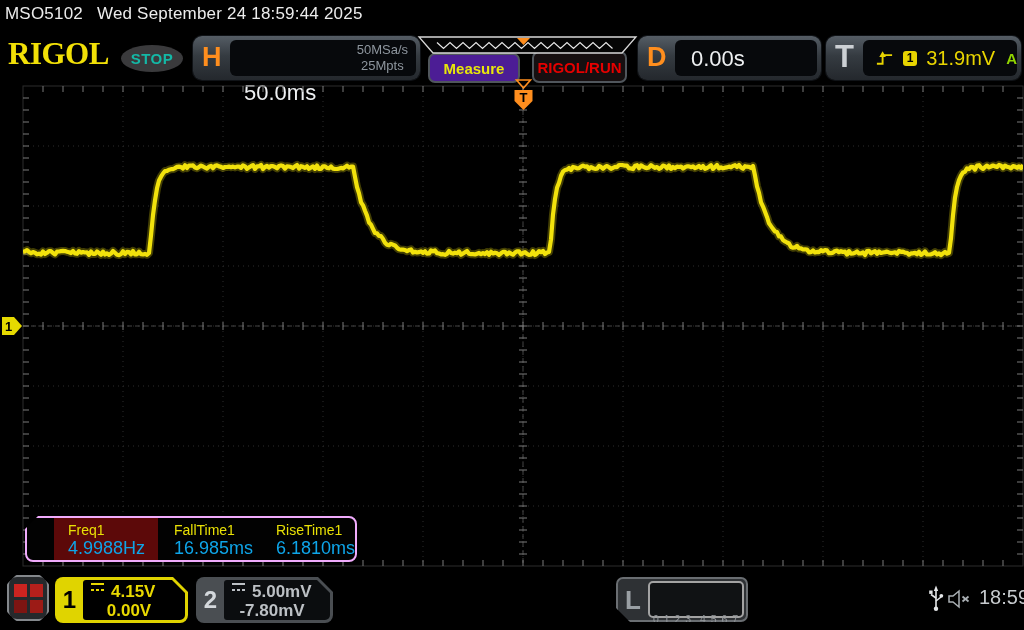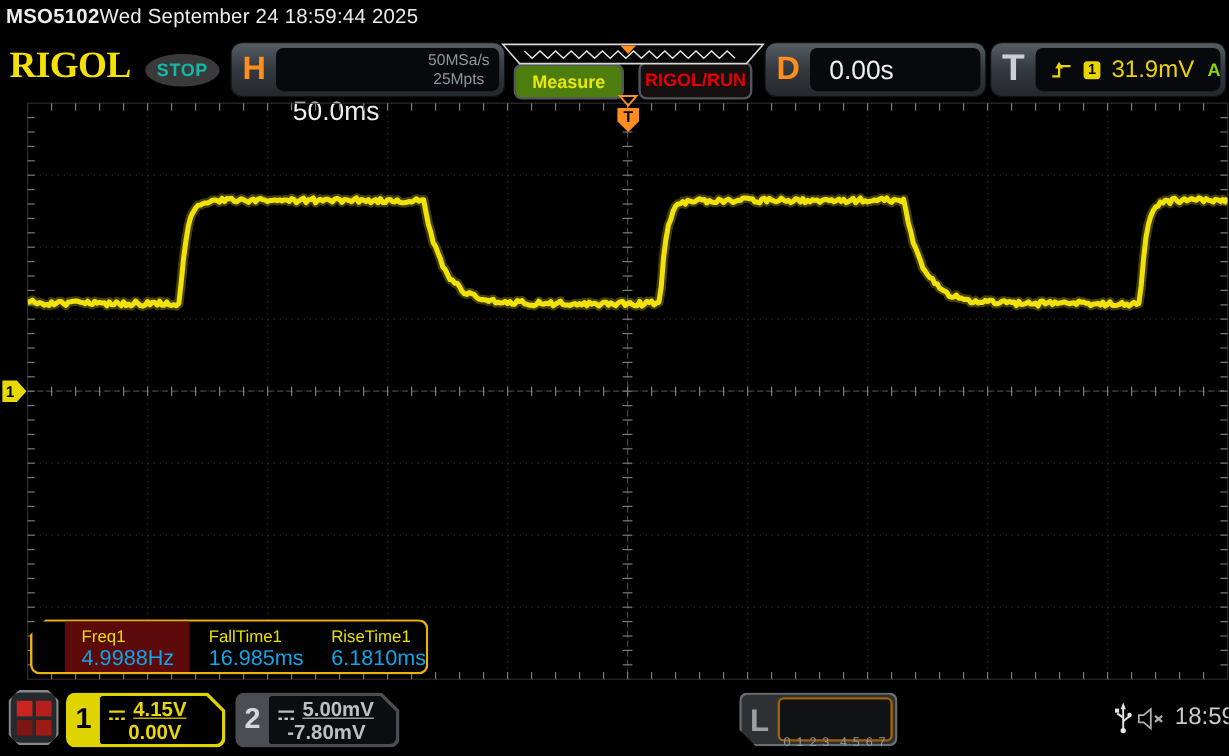"MSO5102" #titlebar .model { font-weight: bold -> none; margin-right: 0 -> 14px }
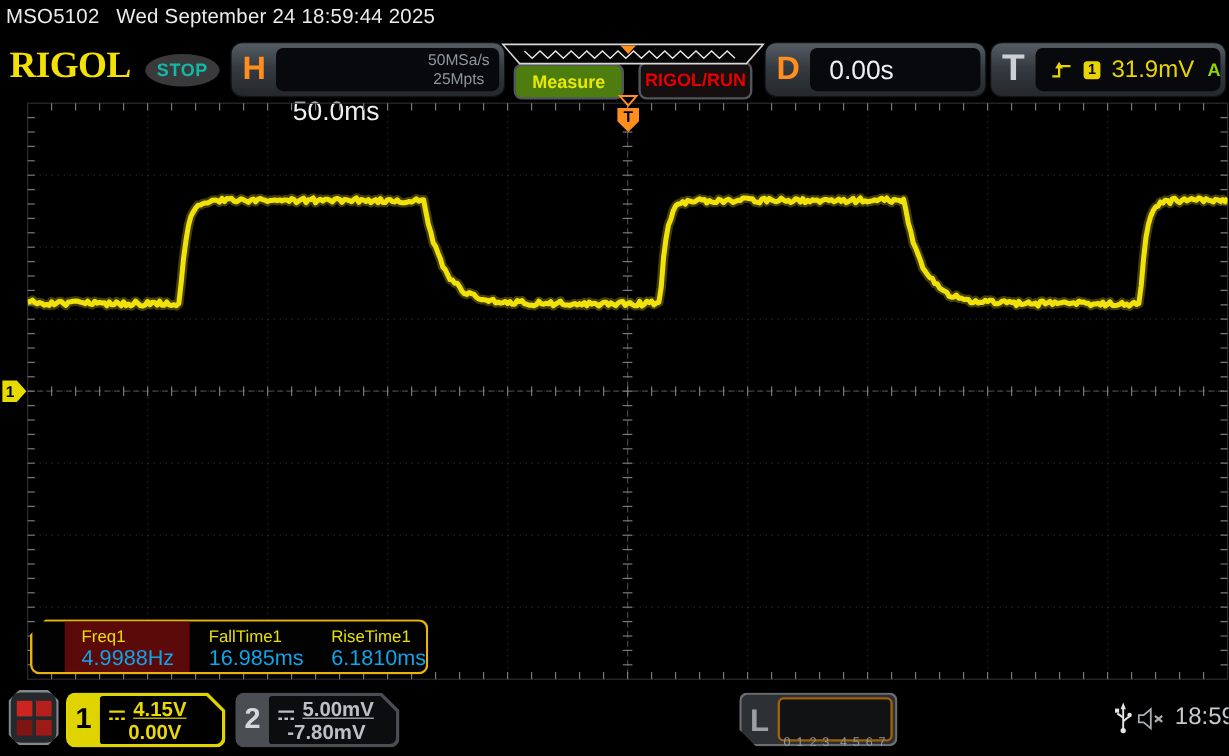"Measure" .hdr-btn { background: #4d7c0f -> #4c1d95 }
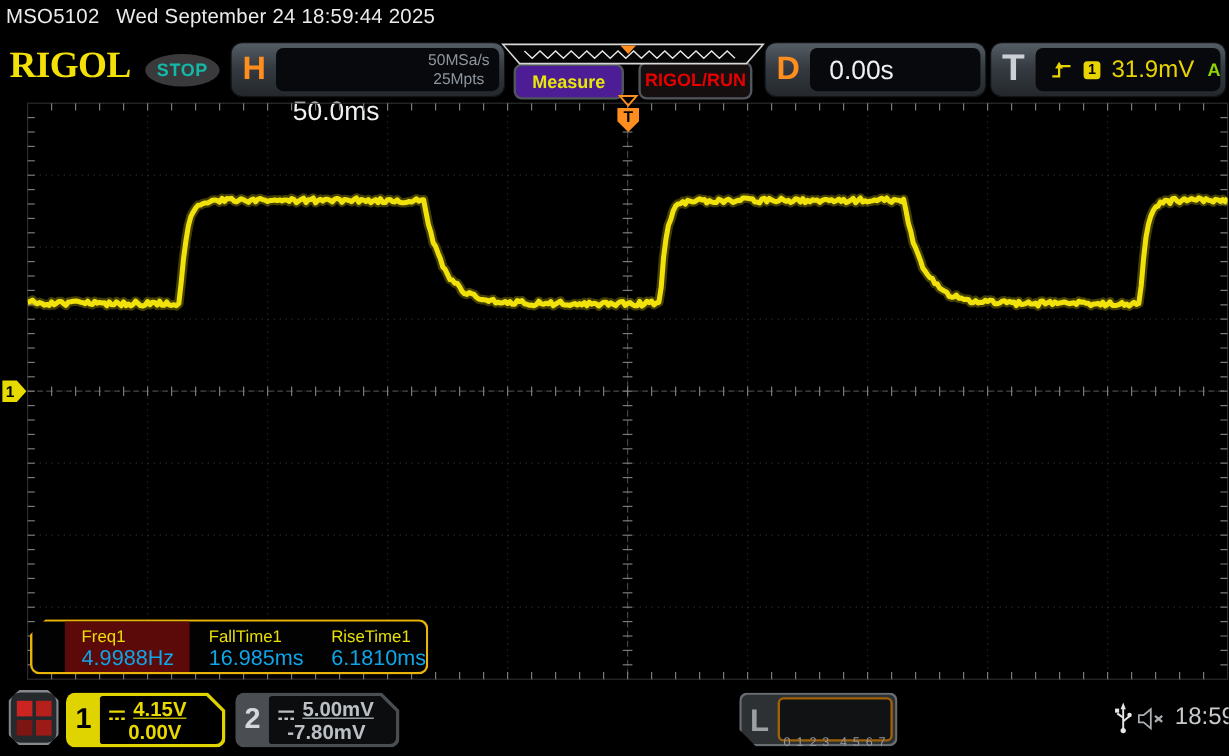"Freq1" #meas-panel { border: 2px solid #eab308 -> 2px solid #f0abfc }
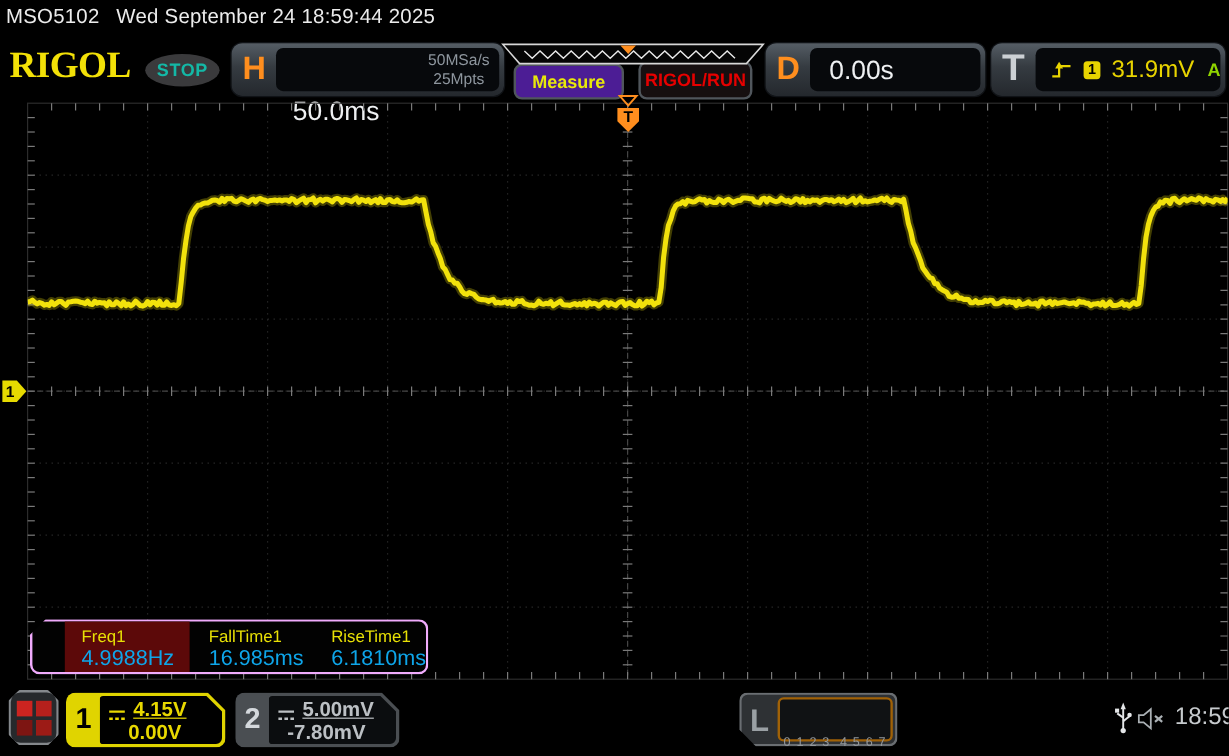"4.15V" .chanbox .row1 { align-items: flex-end -> flex-start; text-decoration: underline -> none }
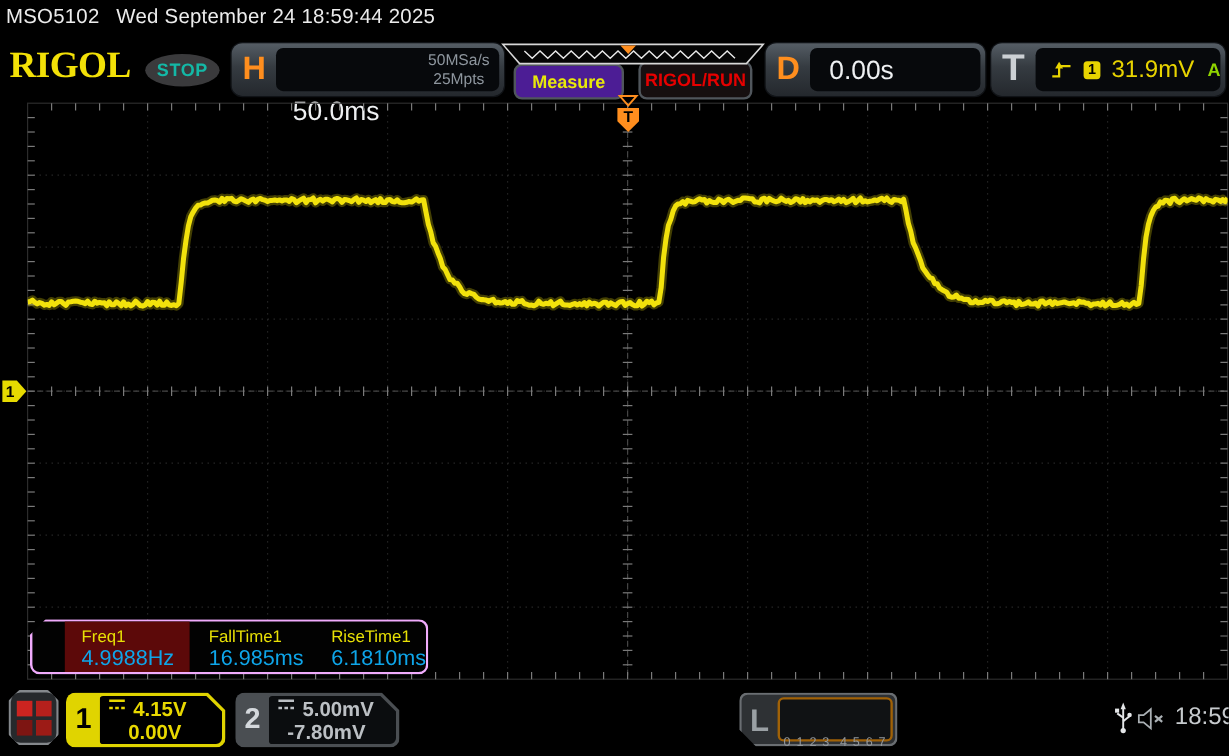"0 1 2 3 4" #lbox .ldigits { border: 2px solid #a16207 -> 2px solid #a3a3a3 }
